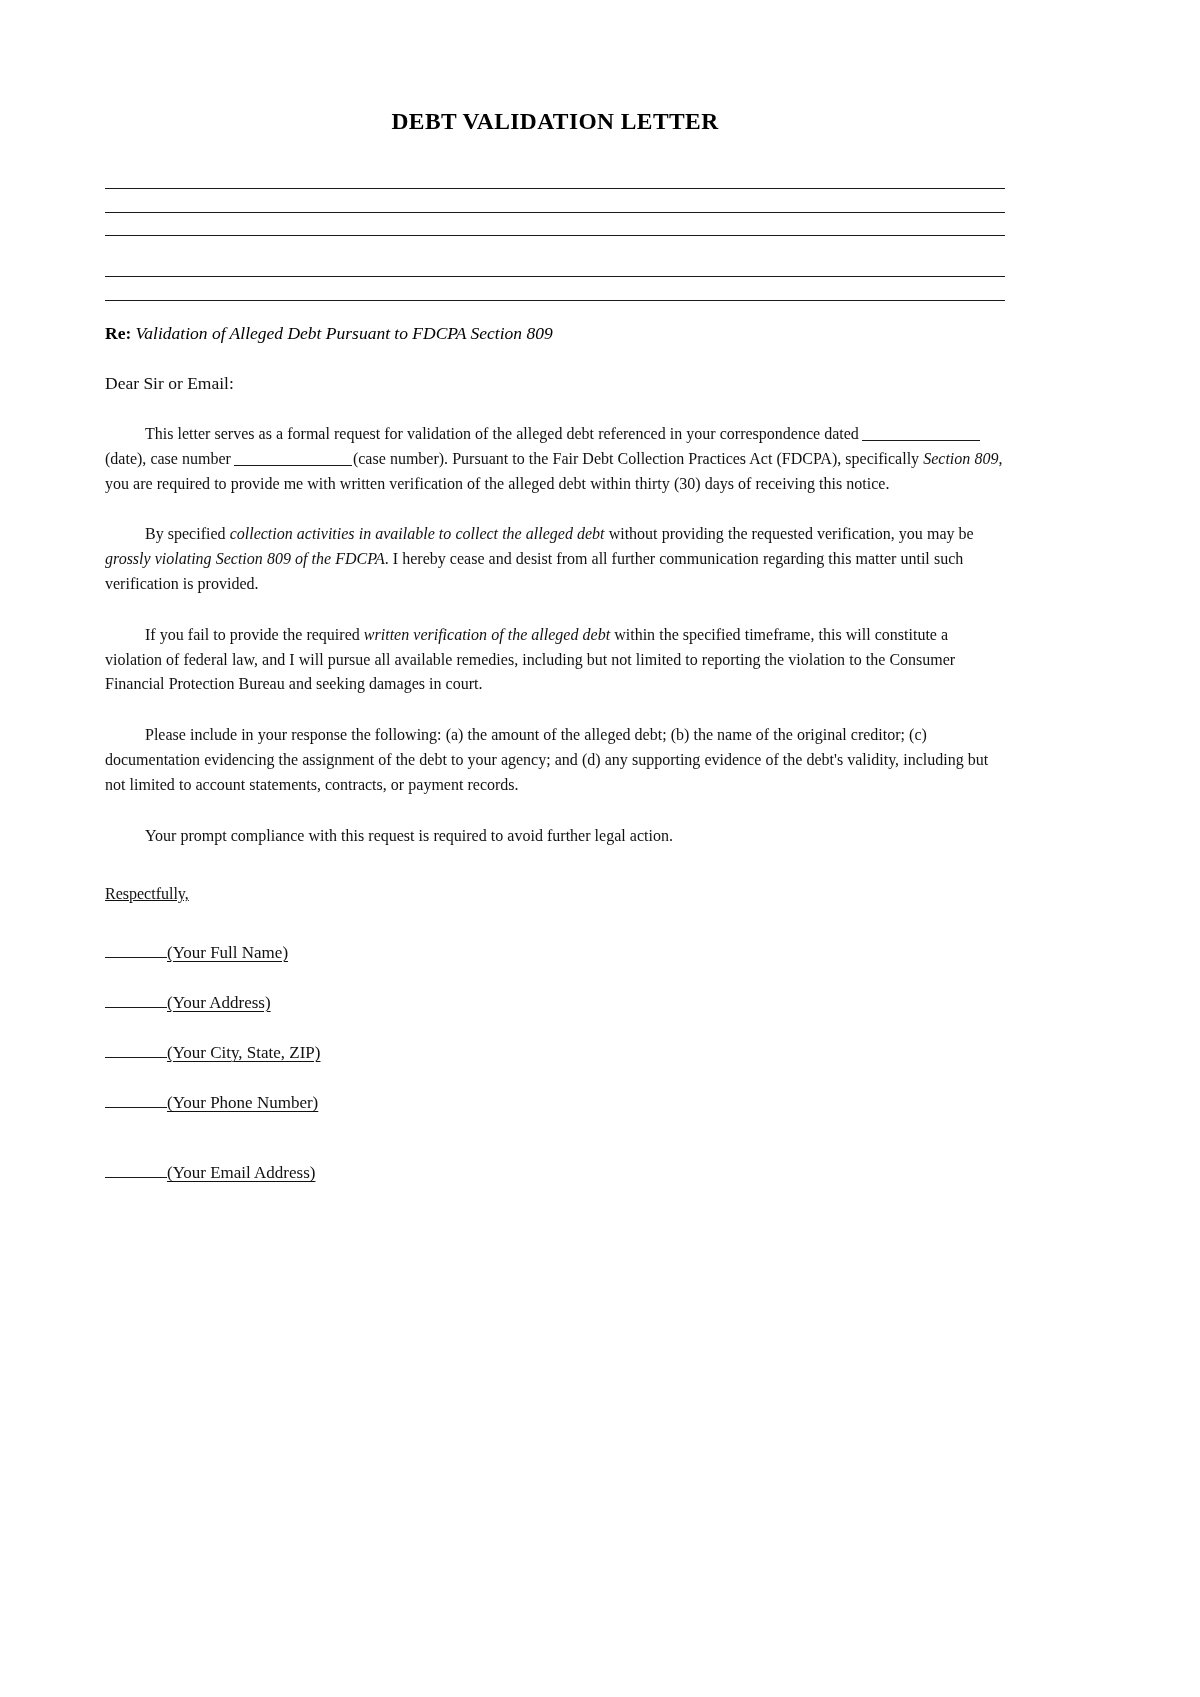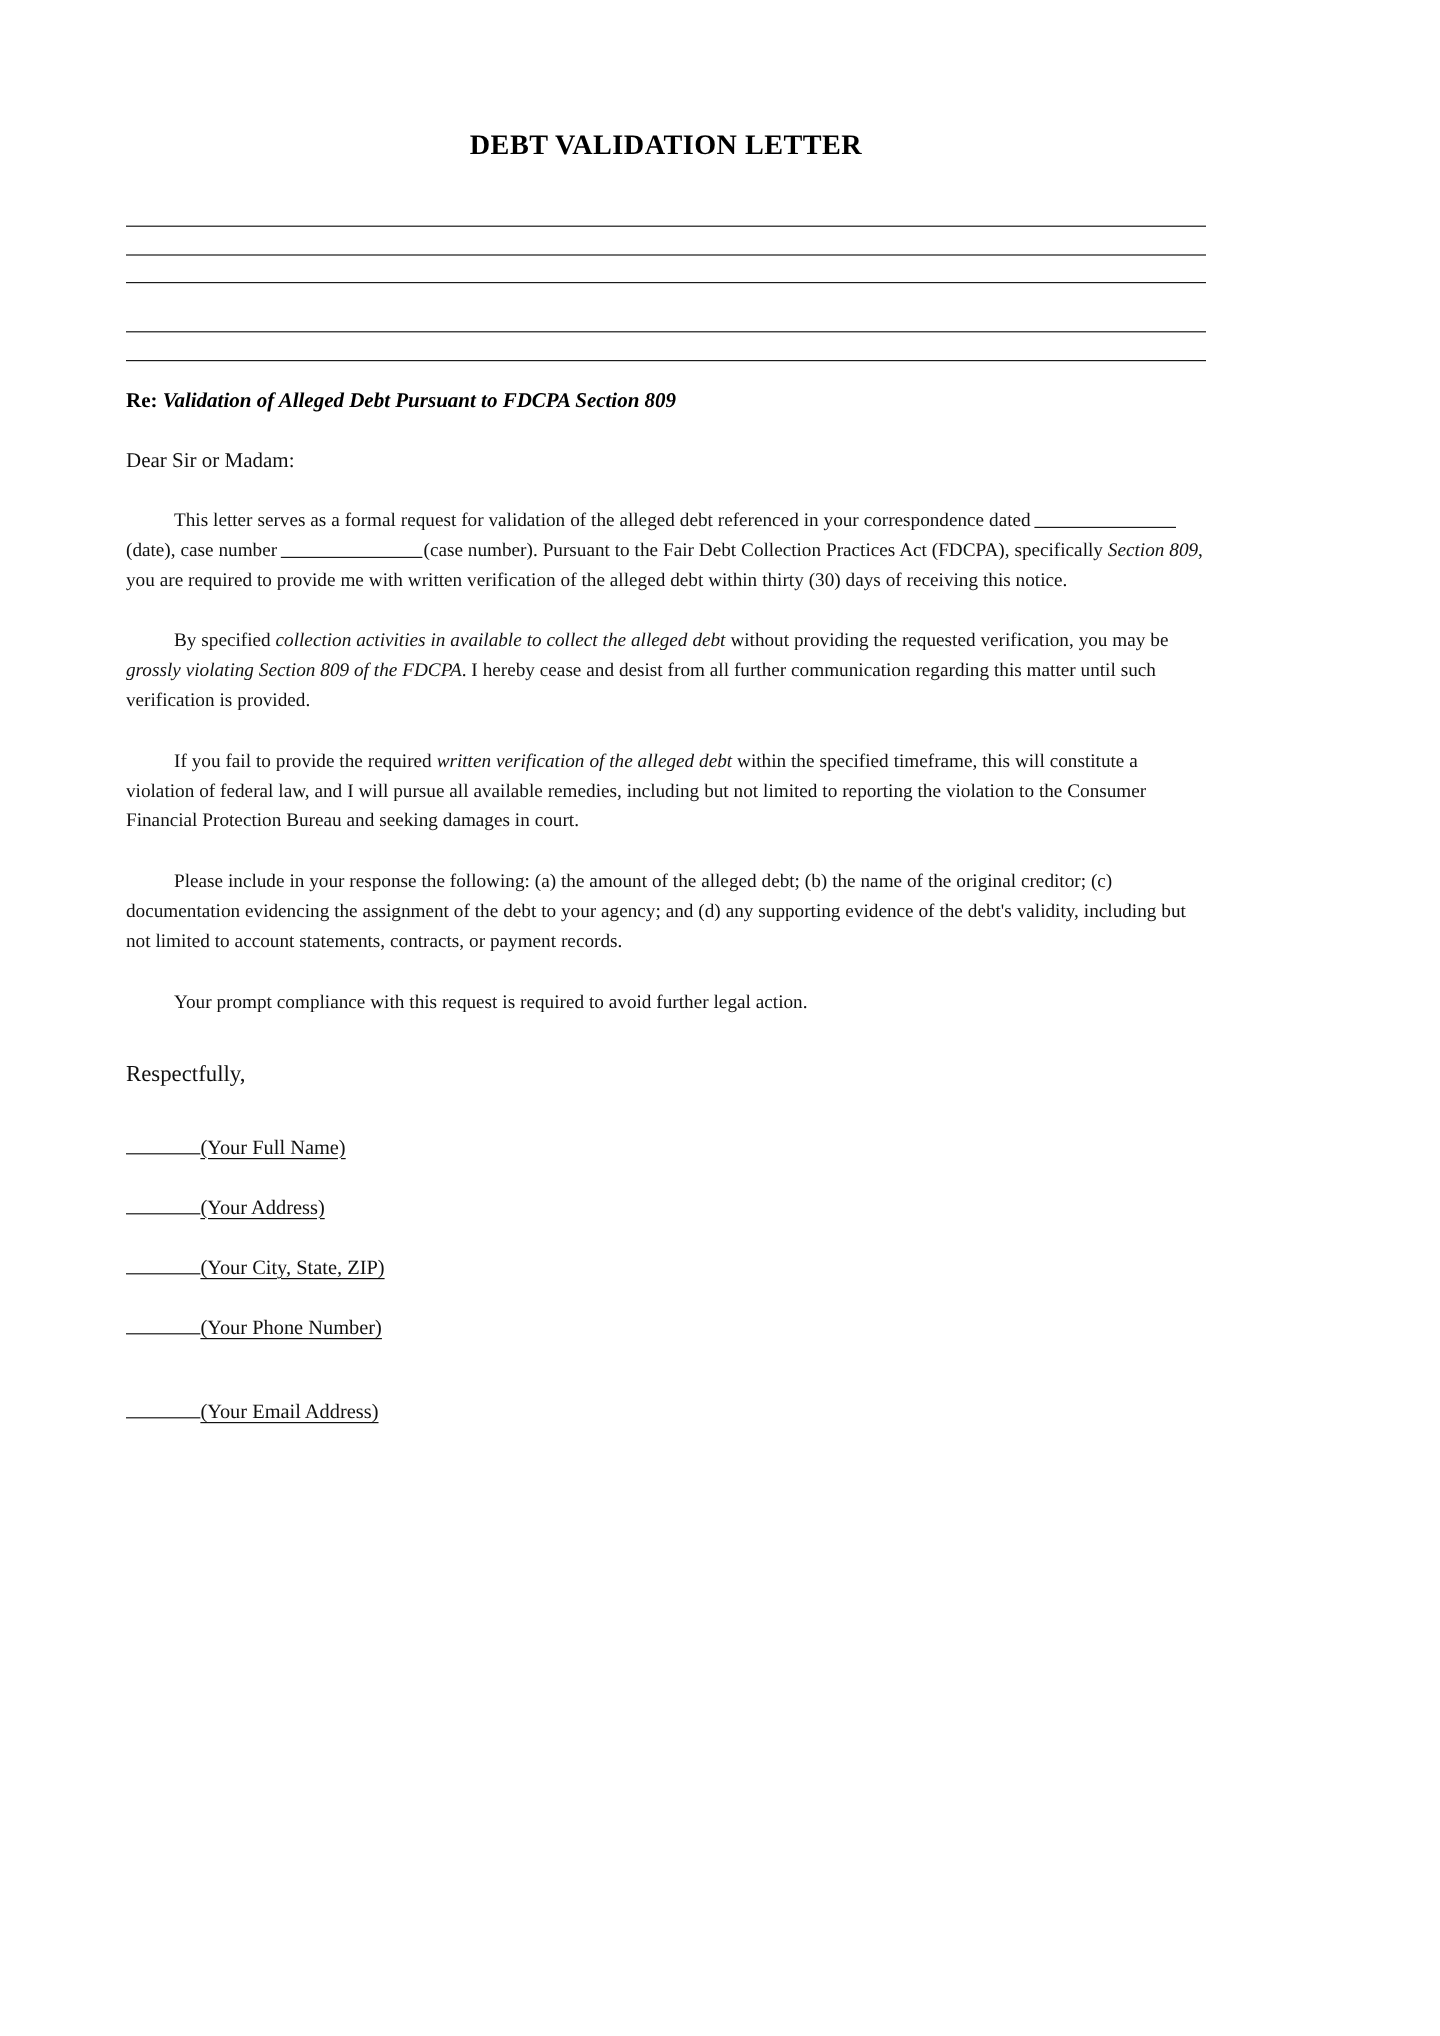"Validation of Alleged Debt Pursuant" .re-subject { font-weight: bold -> normal }
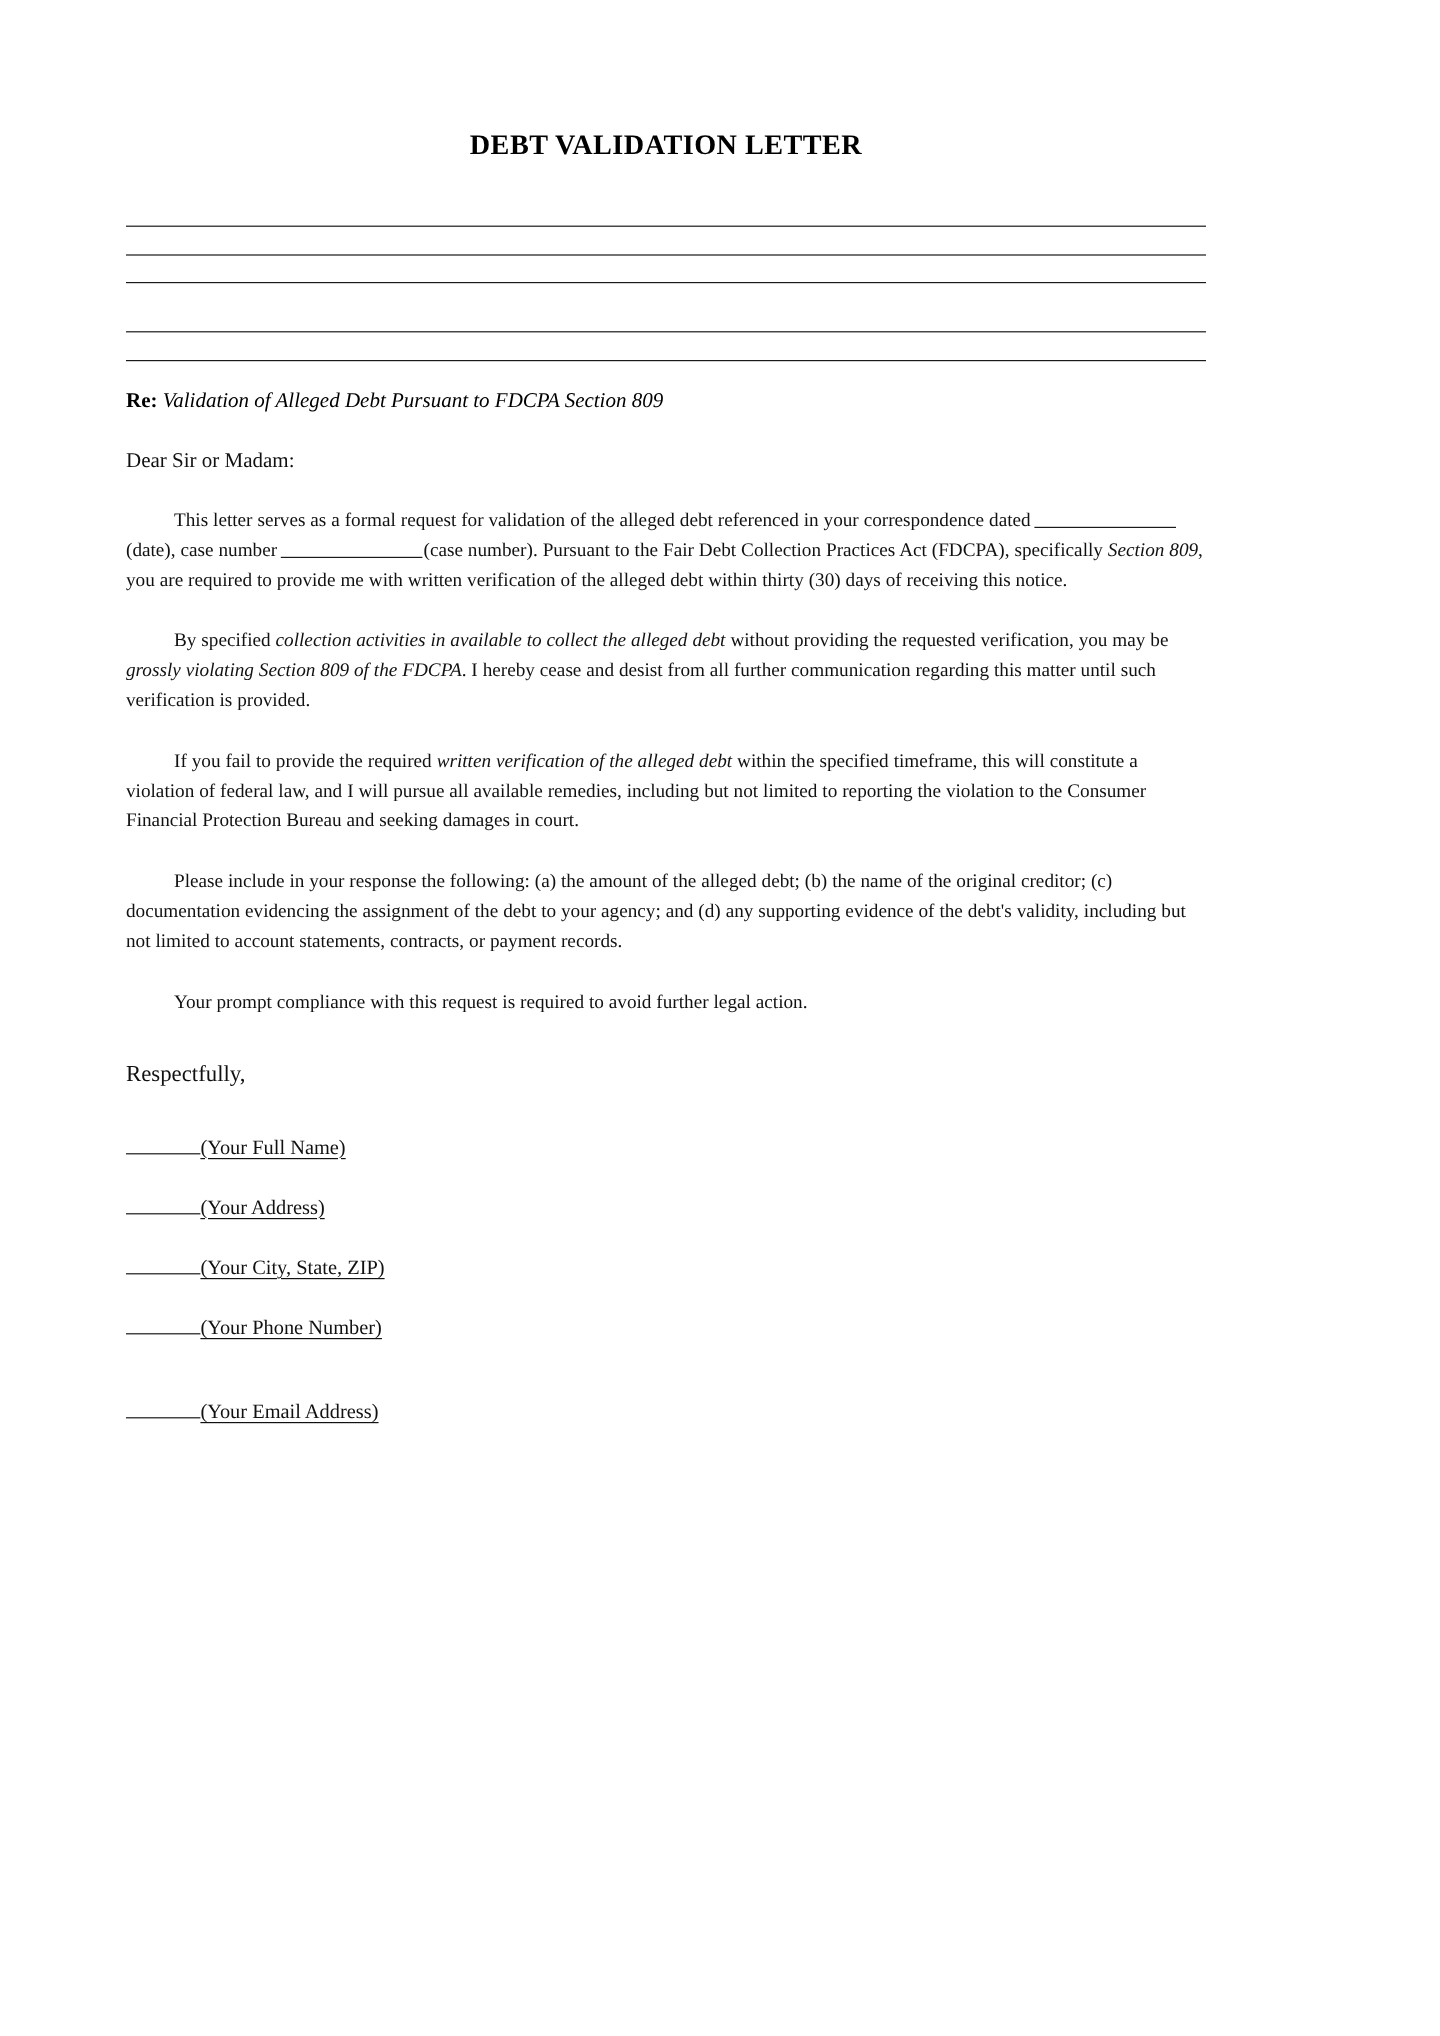"Dear Sir or Madam:" p.salutation { text: Madam -> Email }
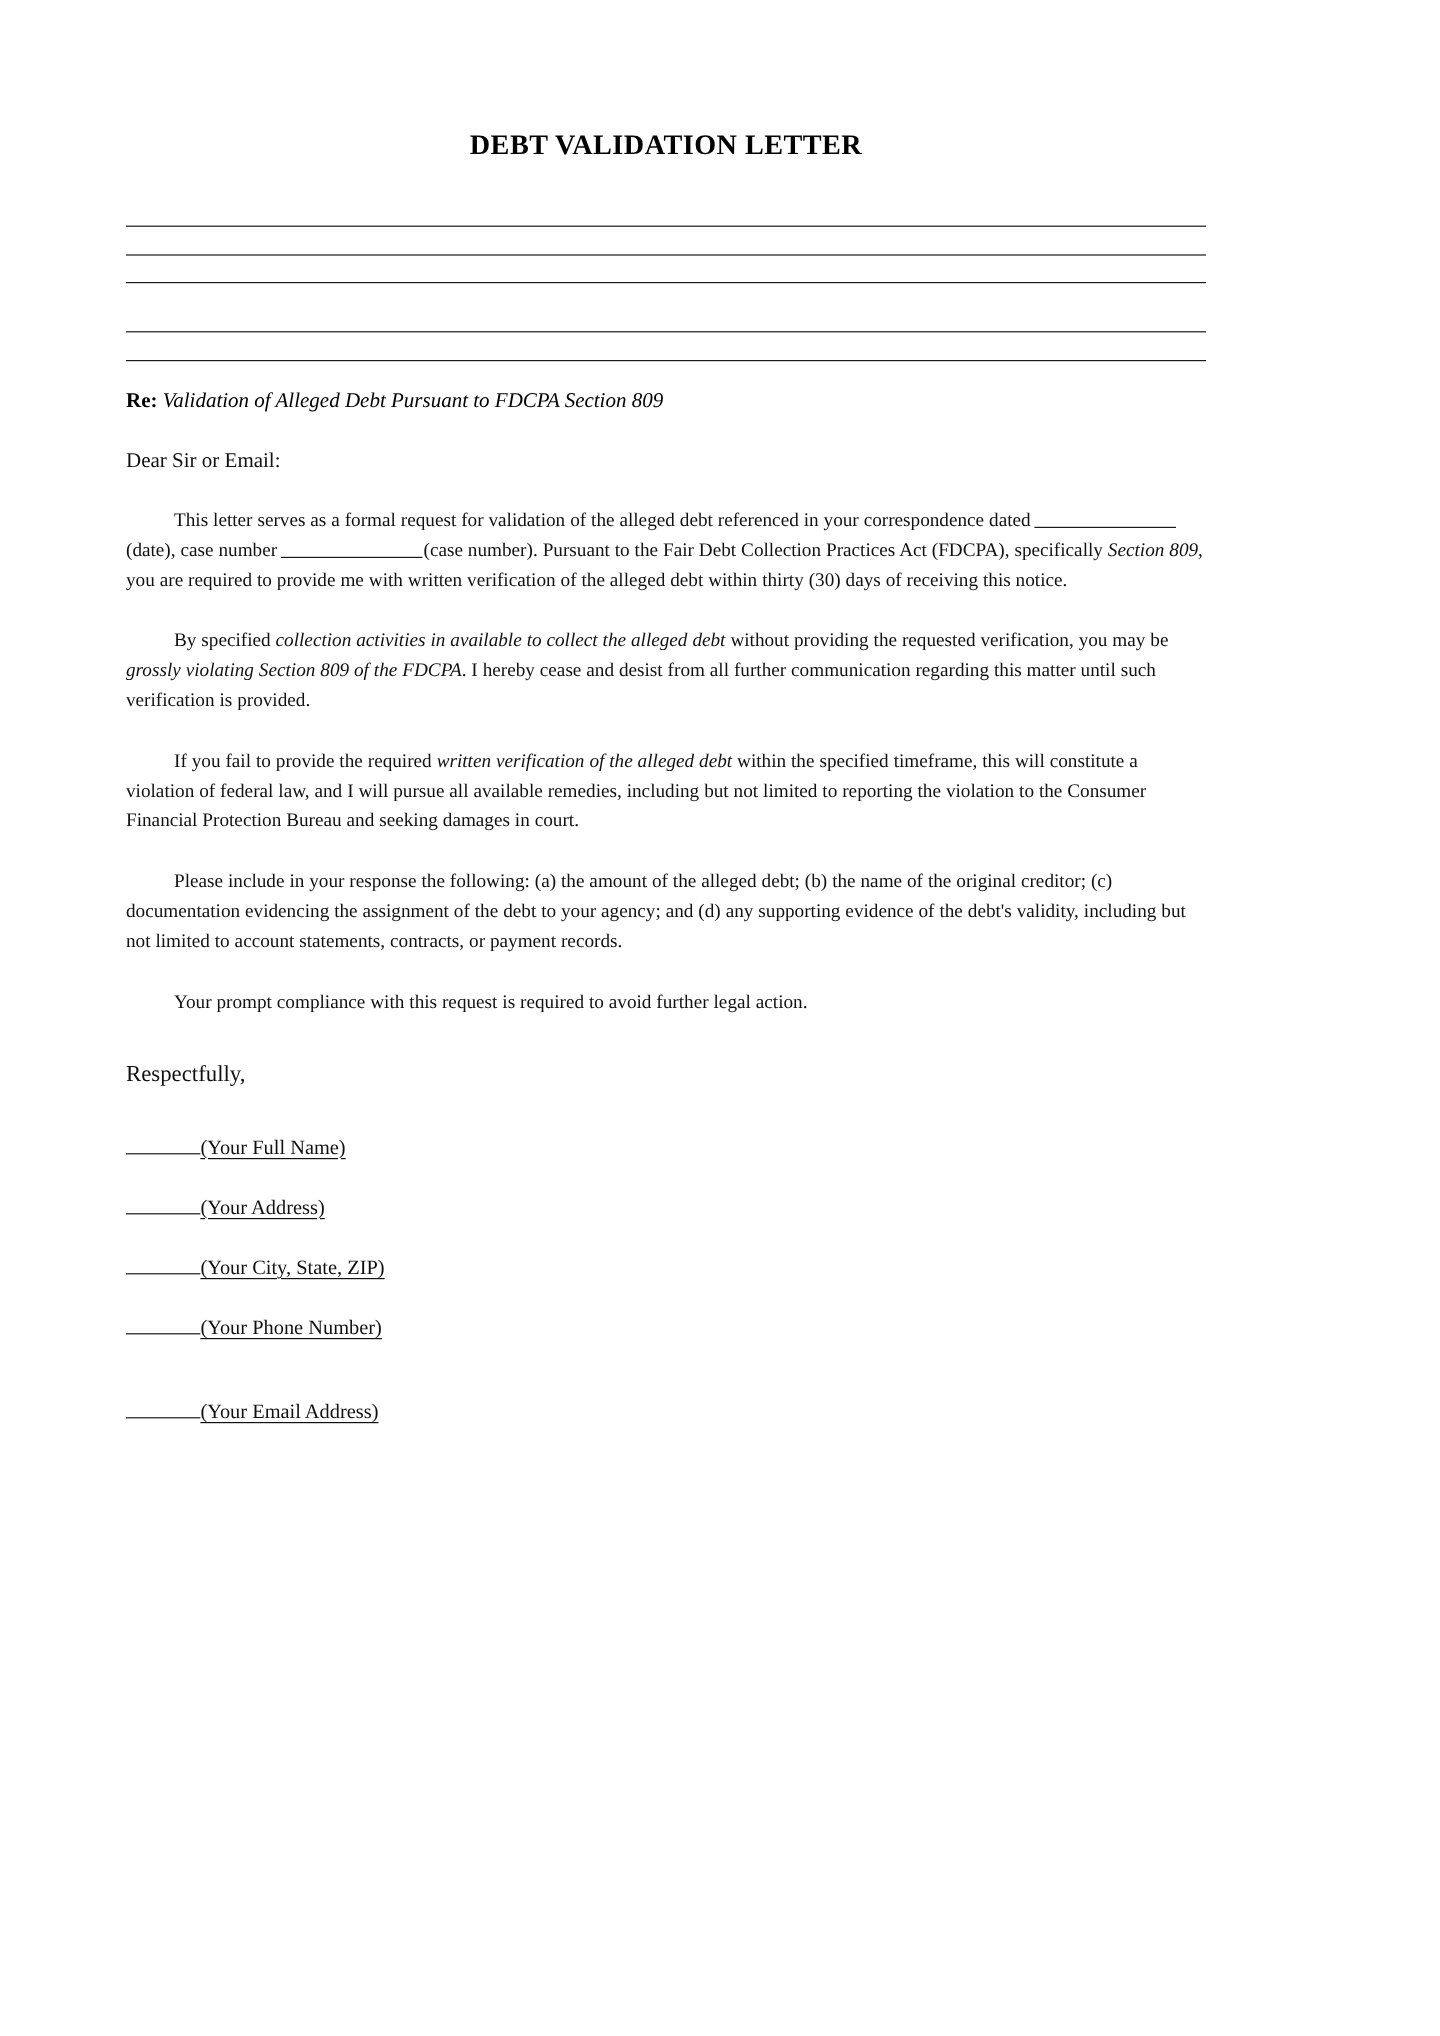"Respectfully," .closing { font-size: 19px -> 16px; text-decoration: none -> underline }
